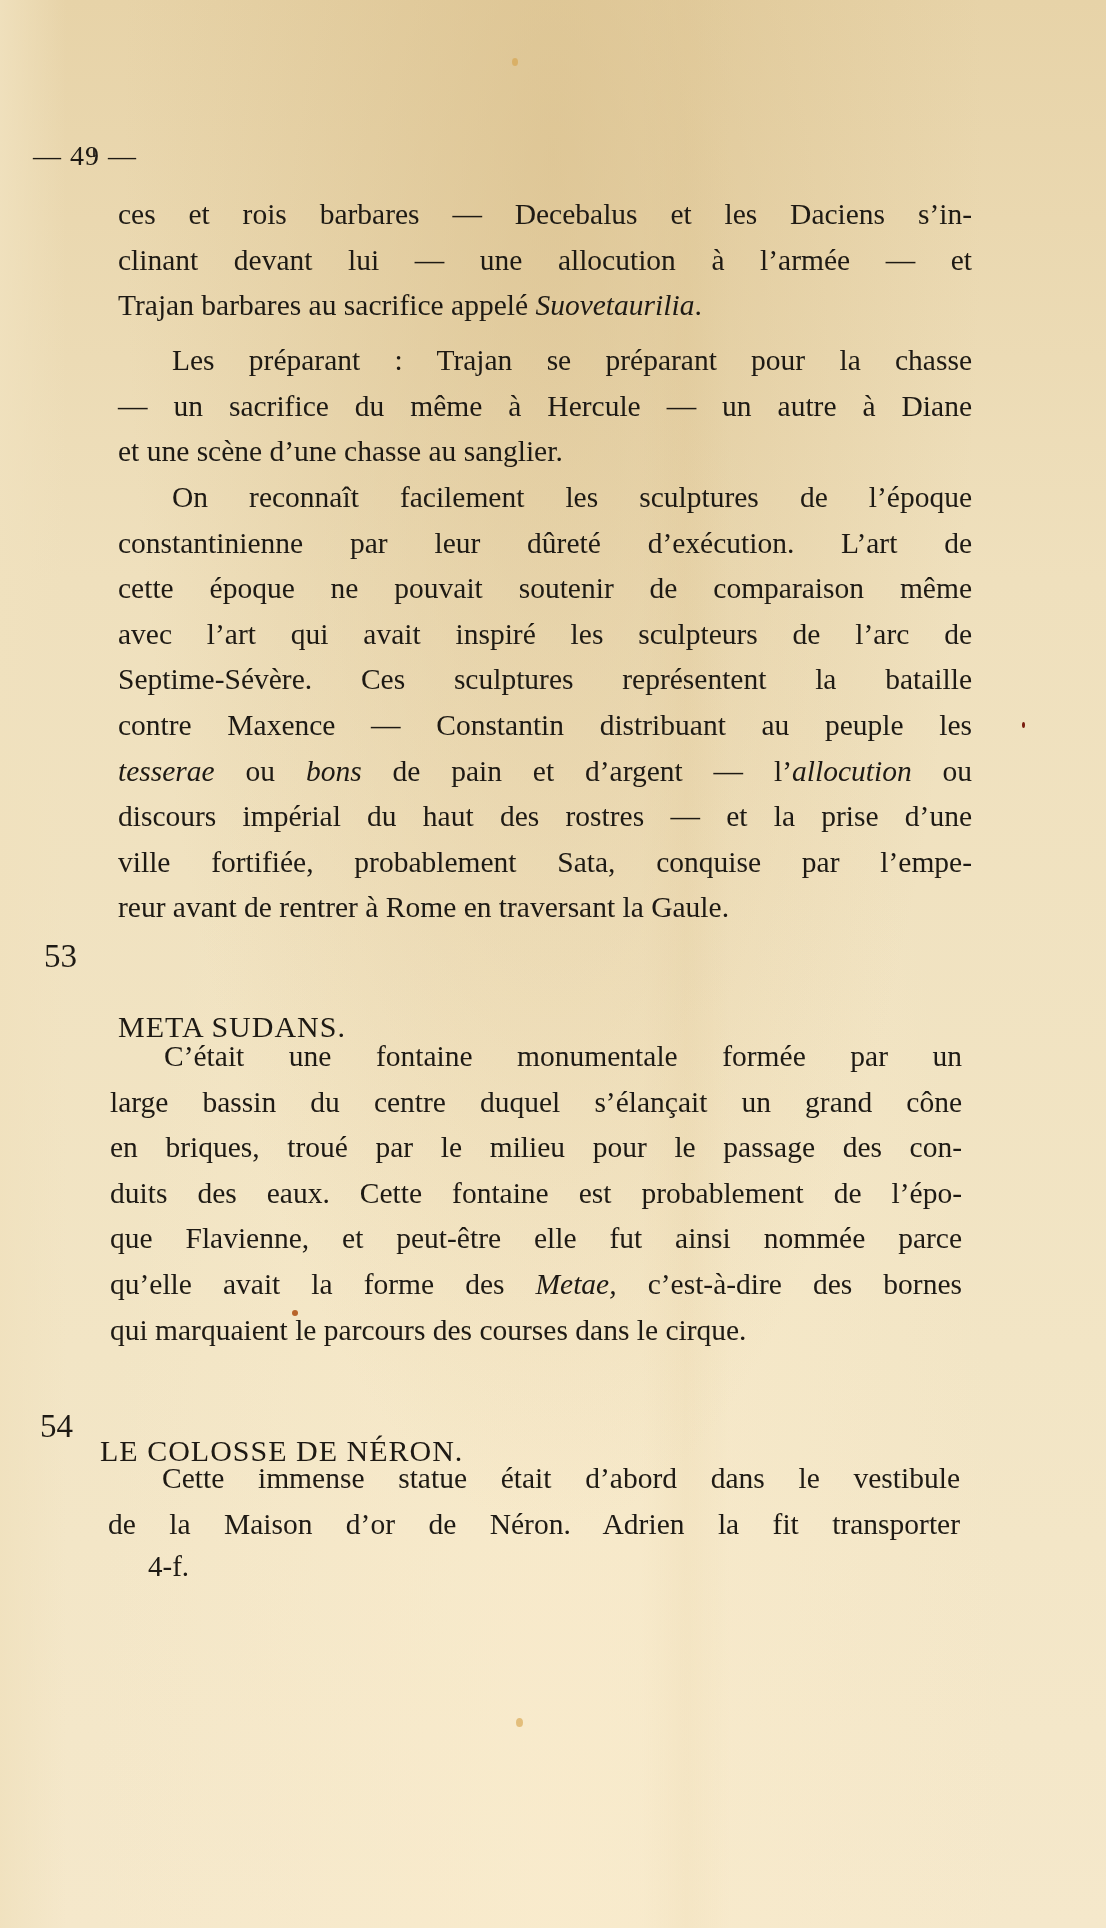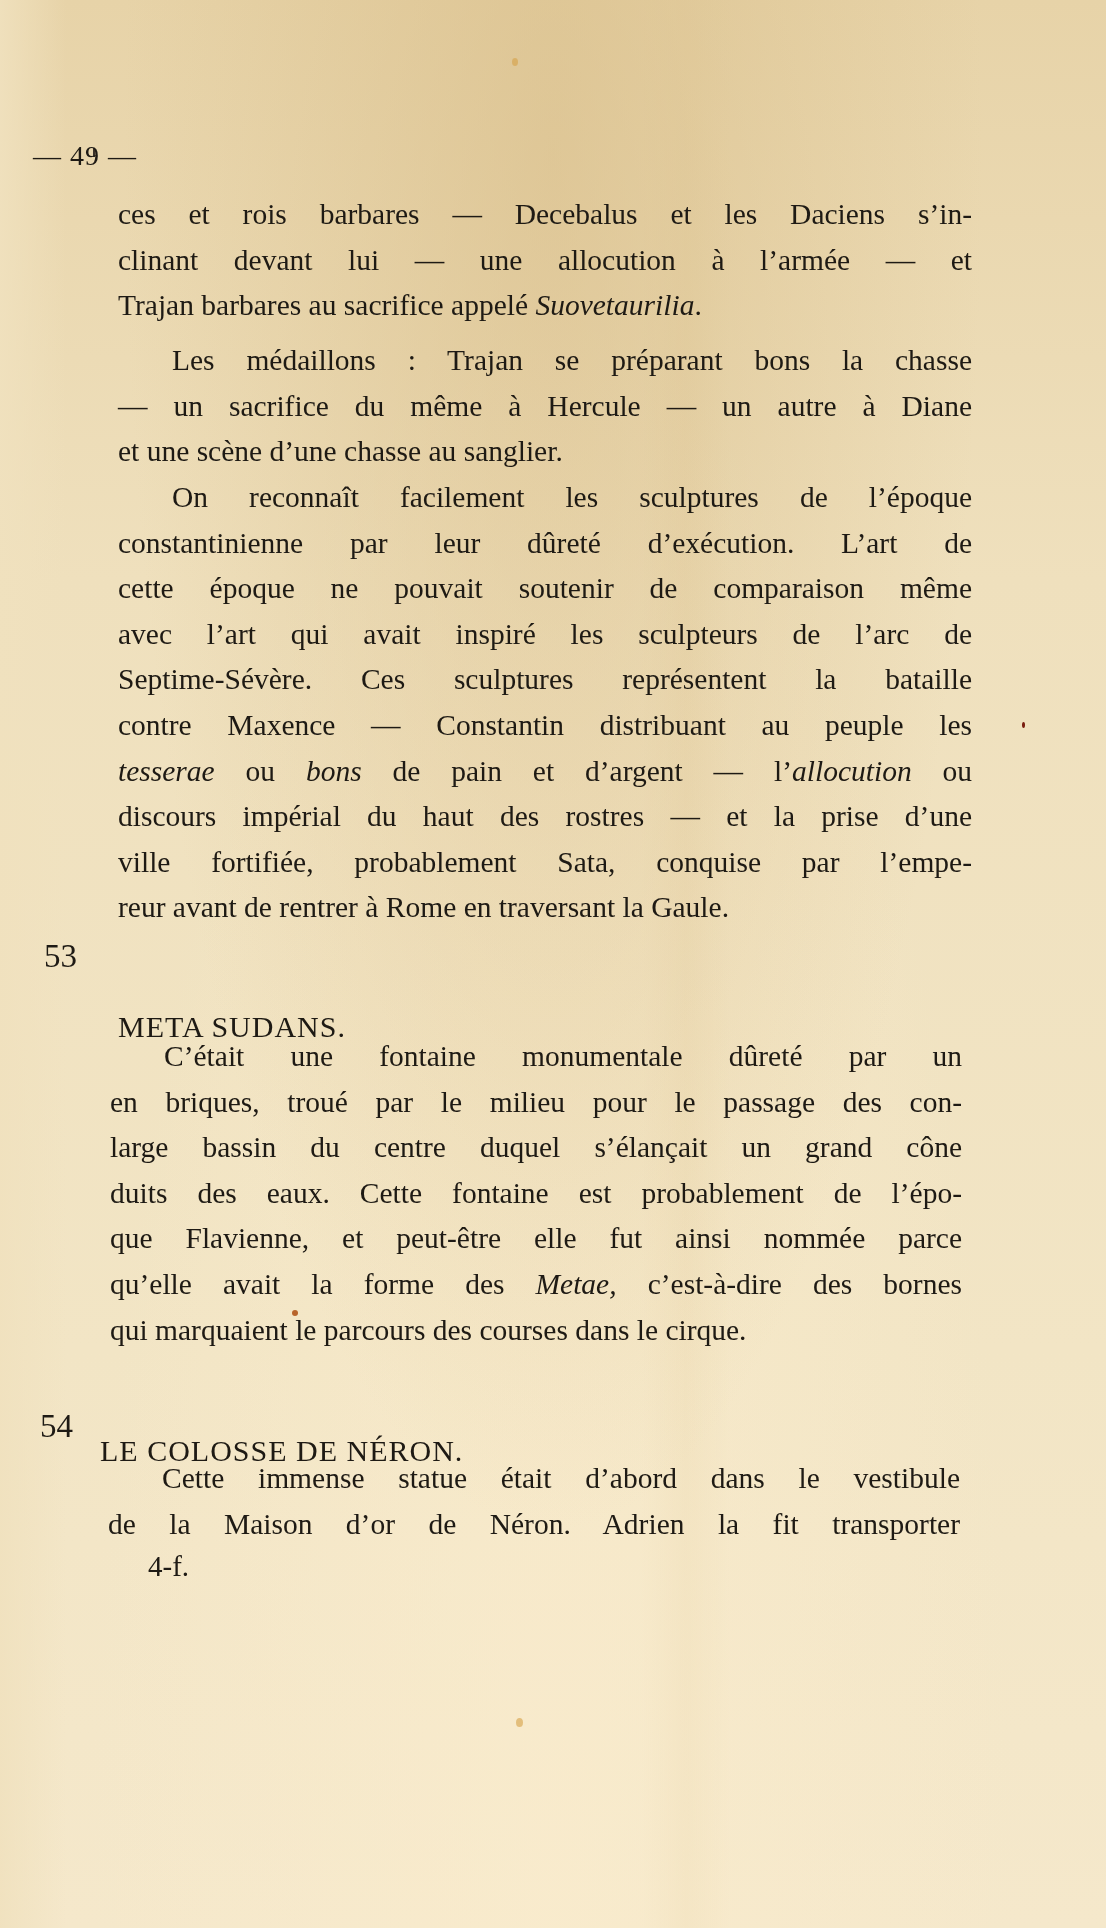"Les médaillons : Trajan se" span.line { text: médaillons : Trajan se préparant bons -> préparant : Trajan se préparant pour }
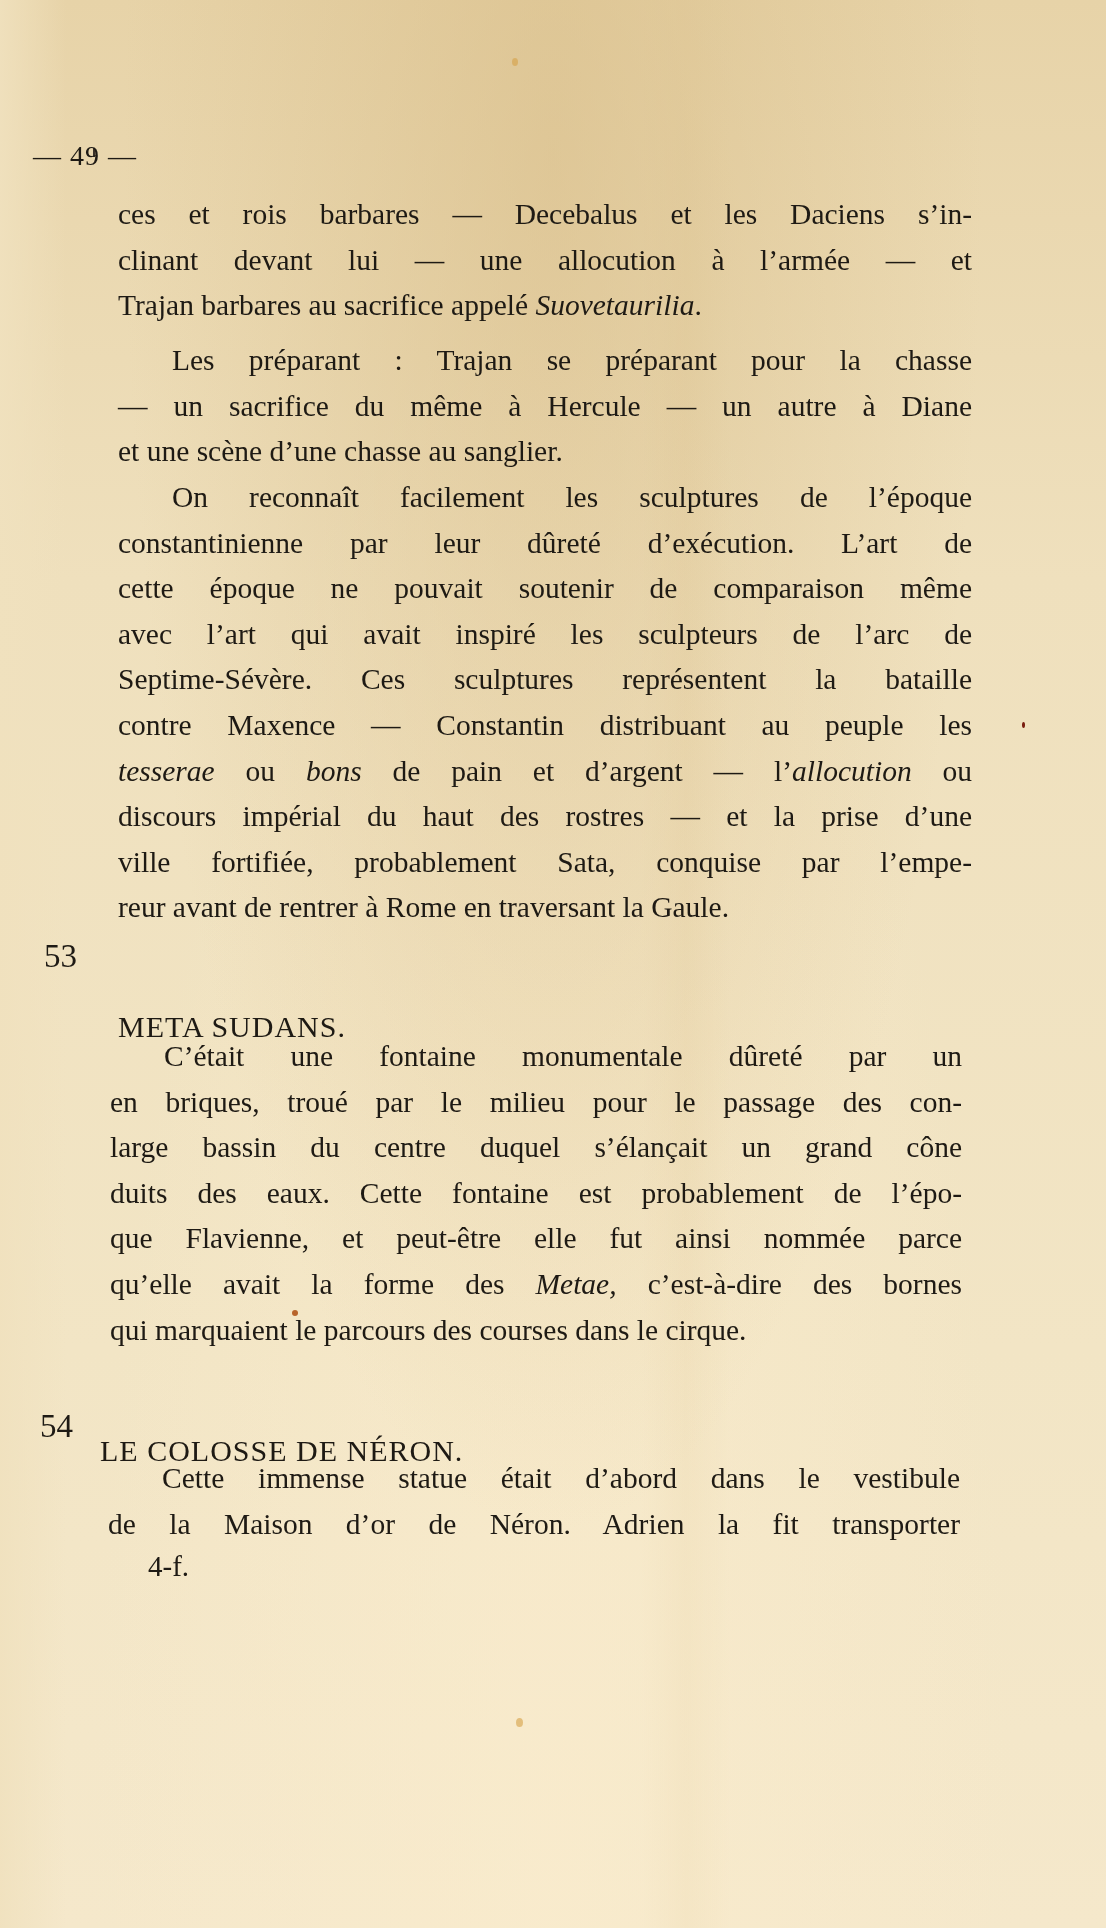"C’était une fontaine monumentale dûreté" span.line { text: dûreté -> formée }
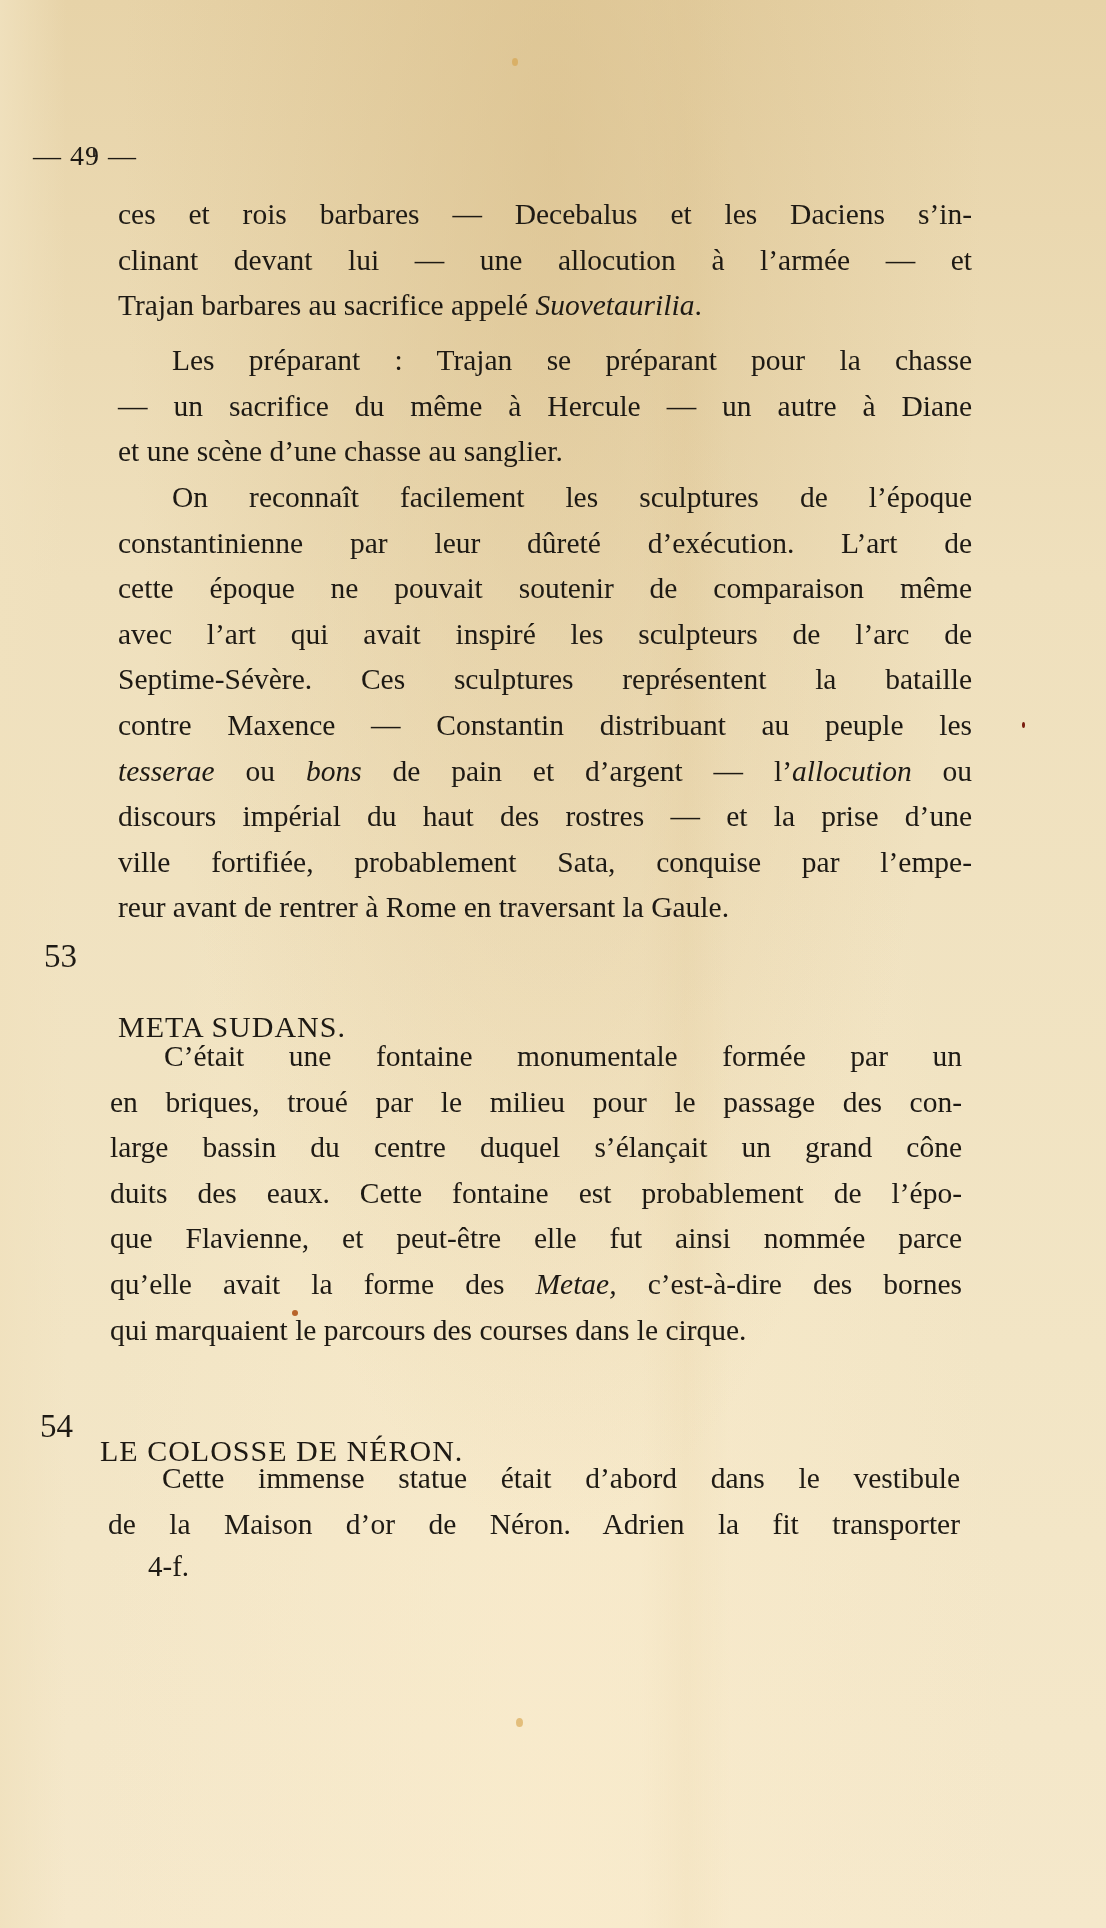"en briques, troué par le" span.line { order: before "large bassin du centre duquel" -> after "large bassin du centre duquel" }
